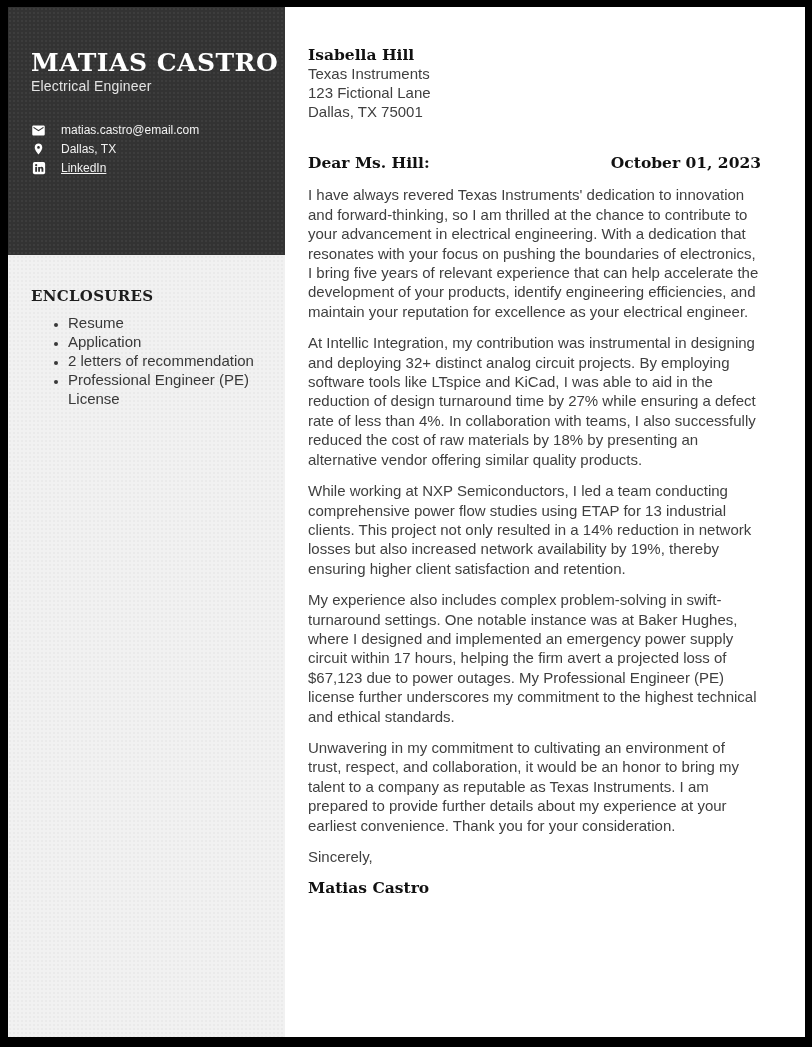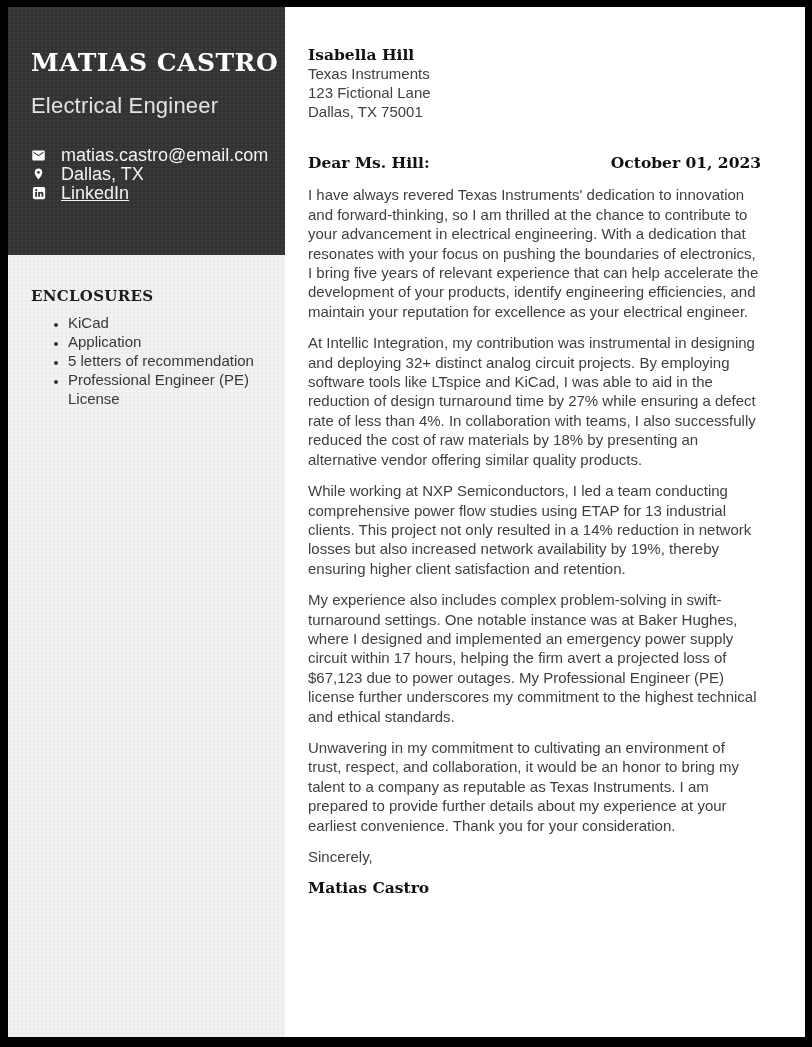"Electrical Engineer" .job-title { font-size: 22px -> 14px; margin-top: 15px -> none }
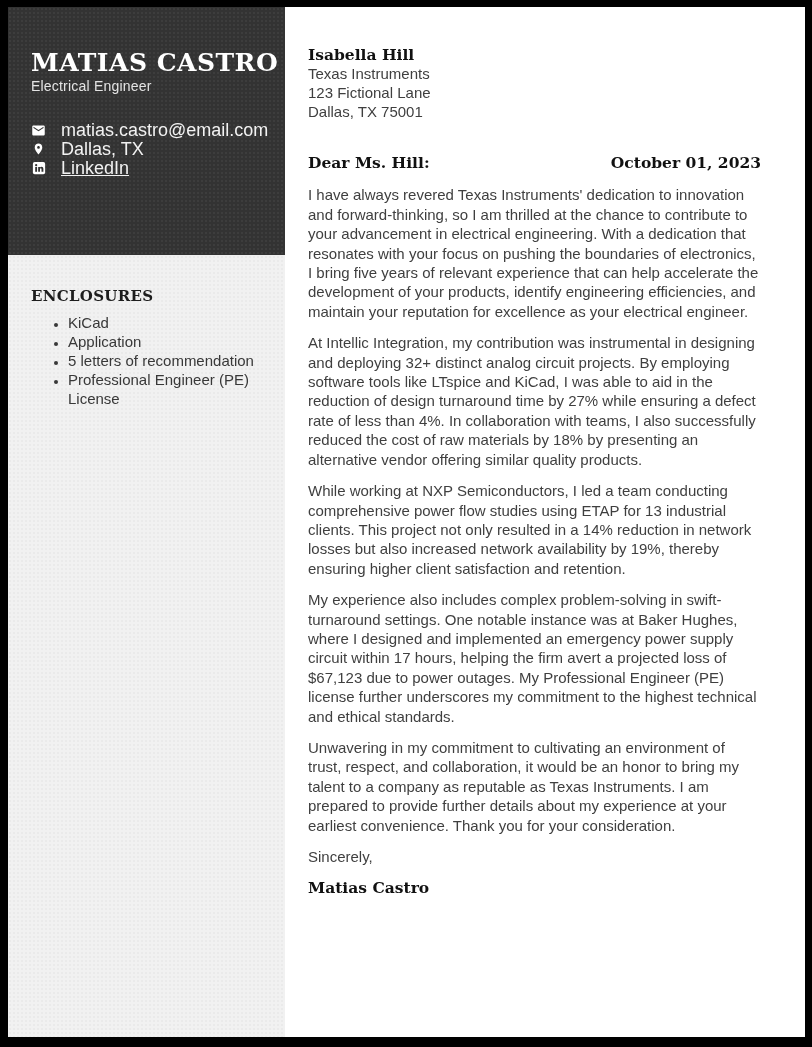"matias.castro@email.com" .contact-list { font-size: 18px -> 12px }
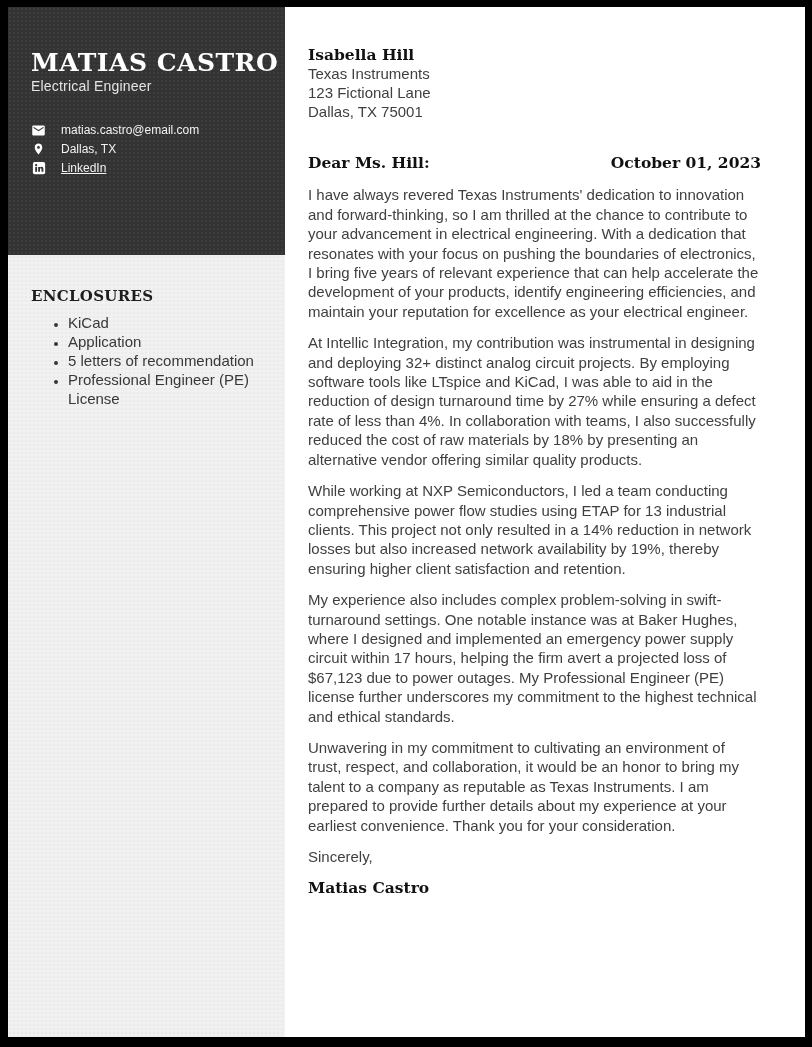"KiCad" li { text: KiCad -> Resume }
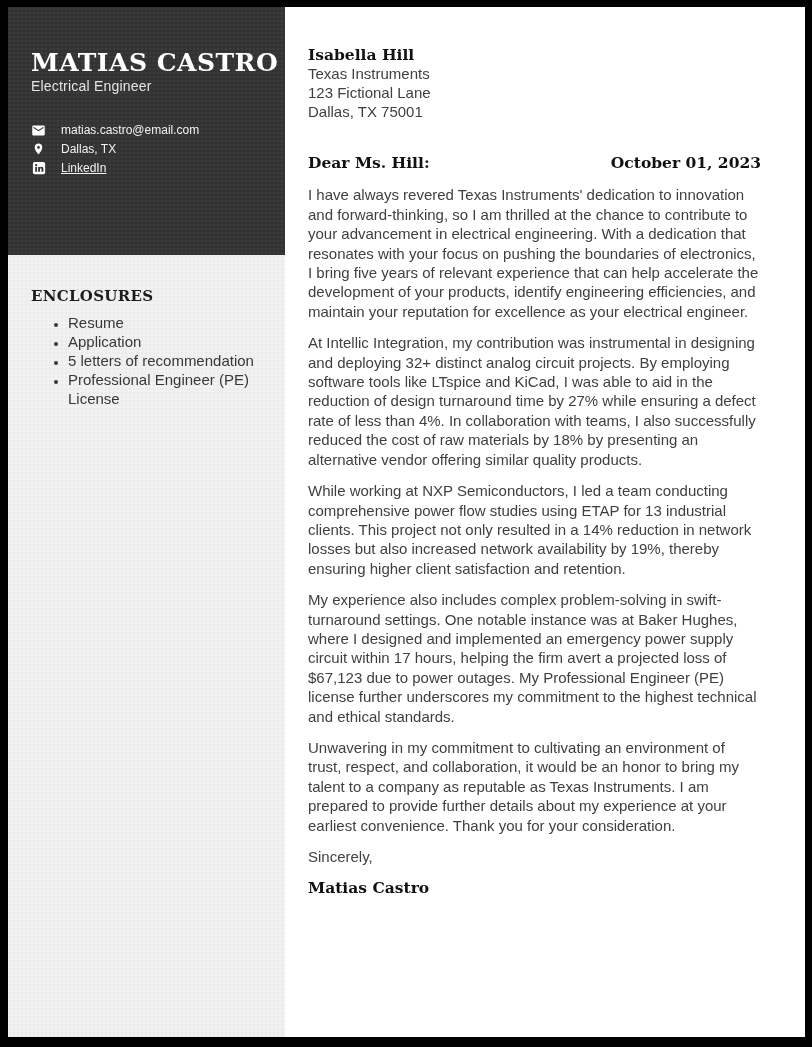"5 letters of recommendation" li { text: 5 -> 2 }
